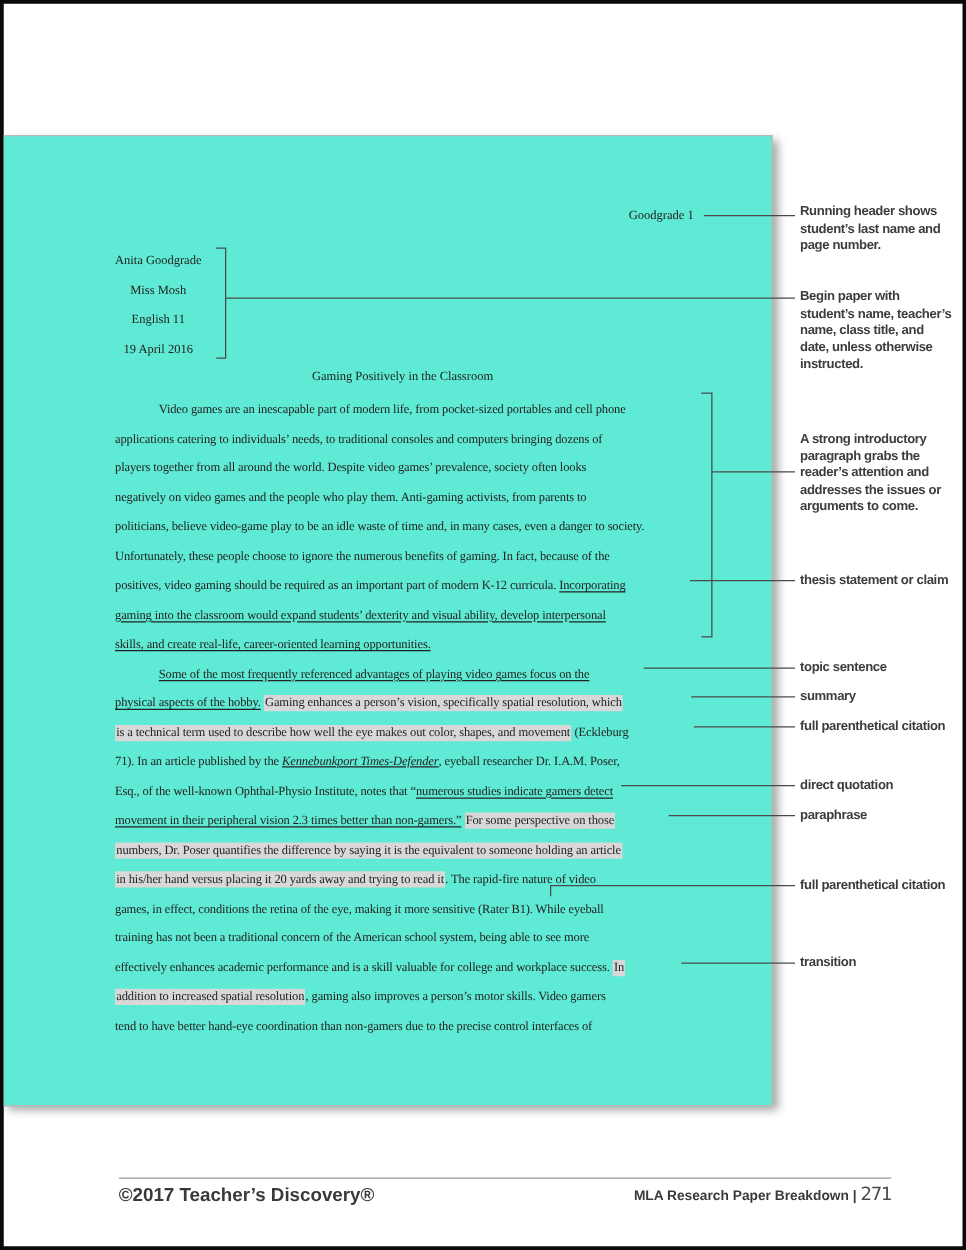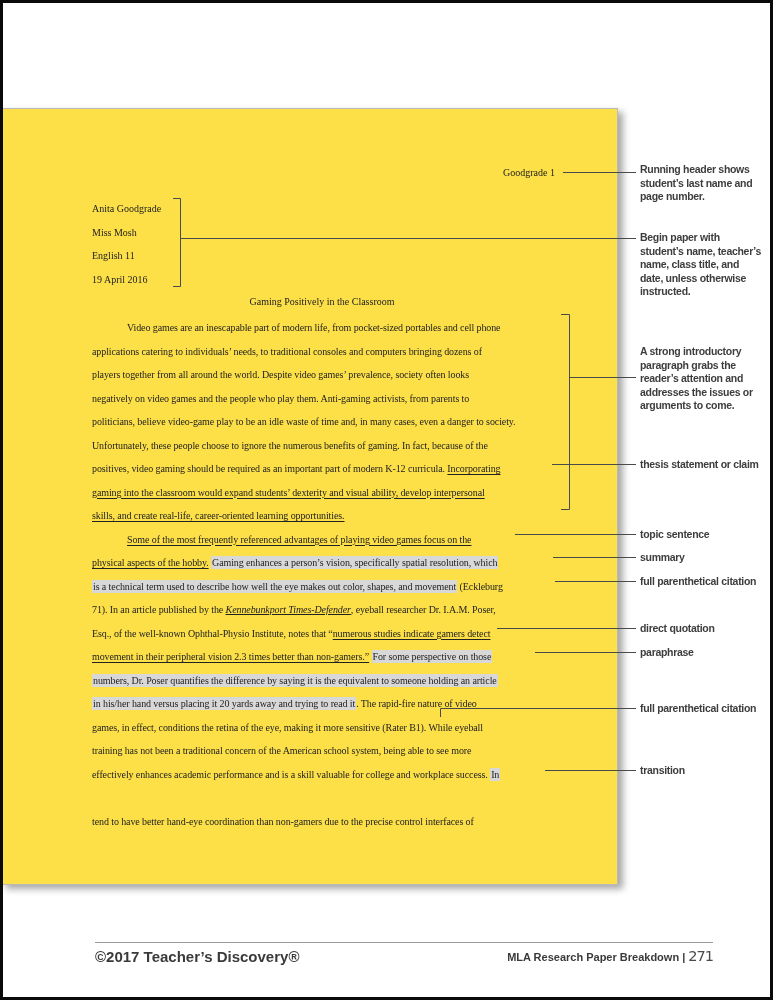"Goodgrade 1" .paper { background: #fde047 -> #5eead4 }
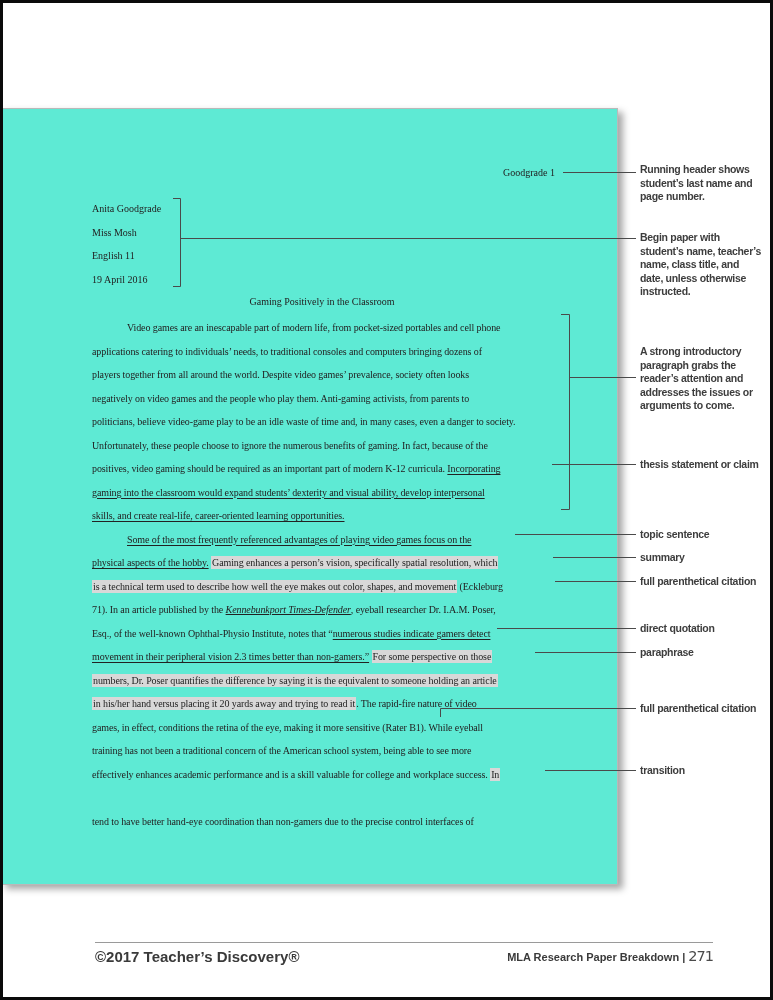"Anita Goodgrade" .student-line { text-align: none -> center }
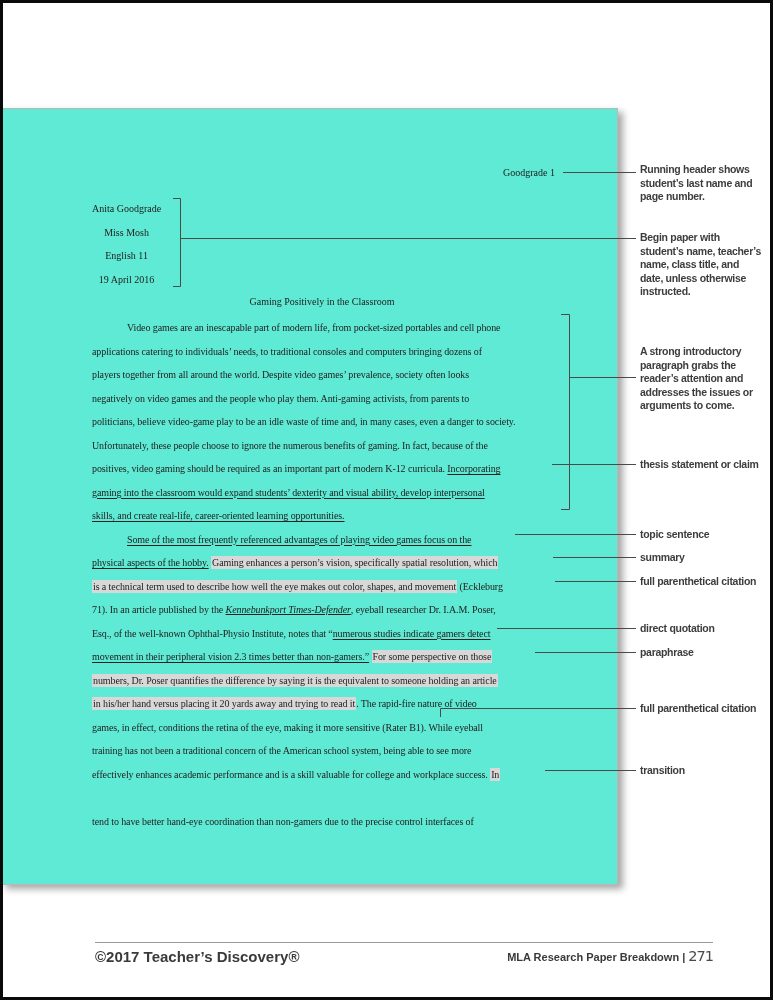"addition to increased spatial" div.pline { html: none -> <div><span>addition to increased spatial resolution</span><span>, gaming also improves a person’s motor skills. Video gamers</span></div> }
